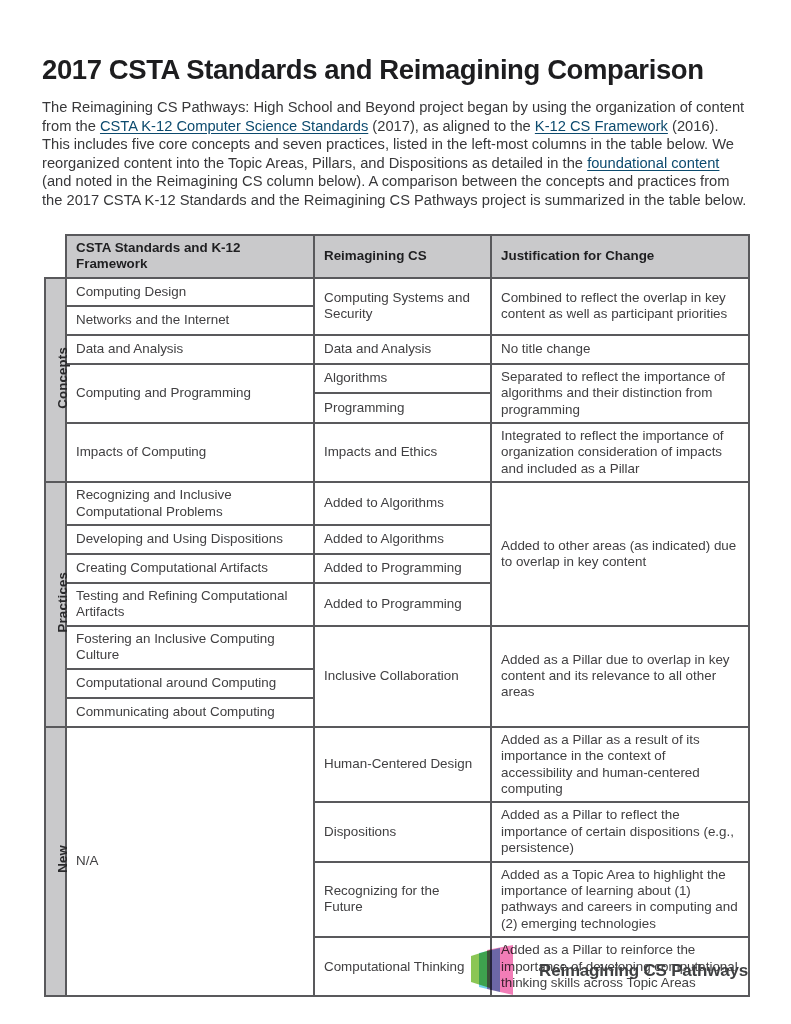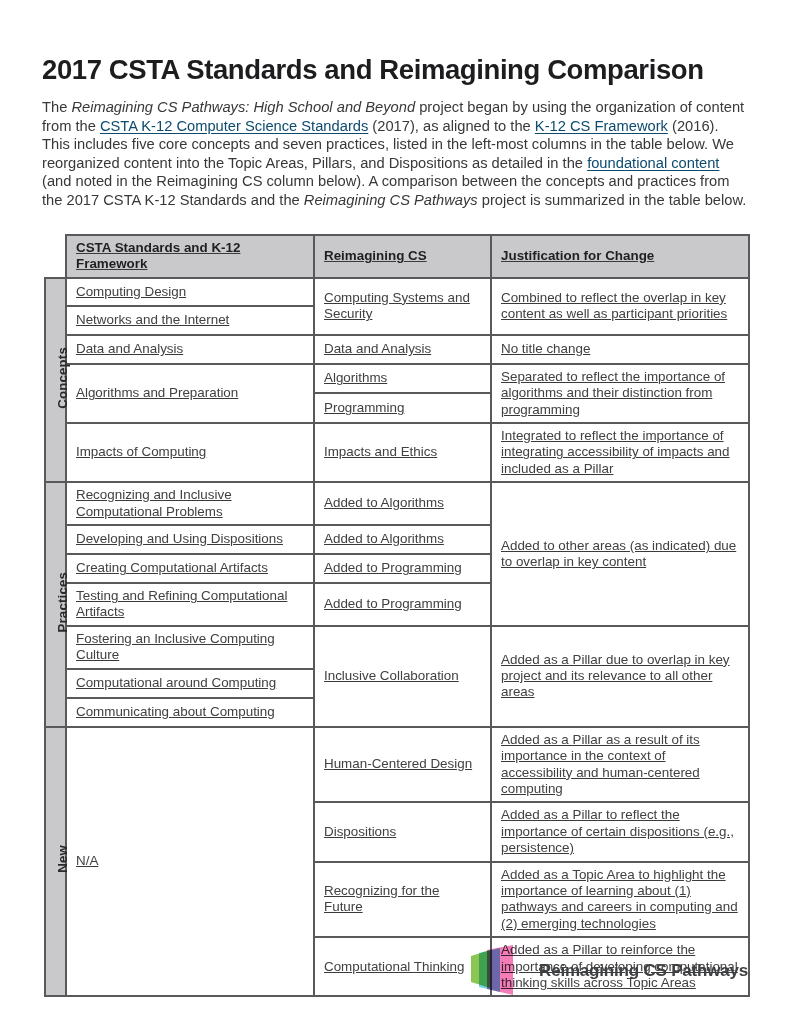"Reimagining CS Pathways: High School" .intro .seg-italic { font-style: italic -> none }
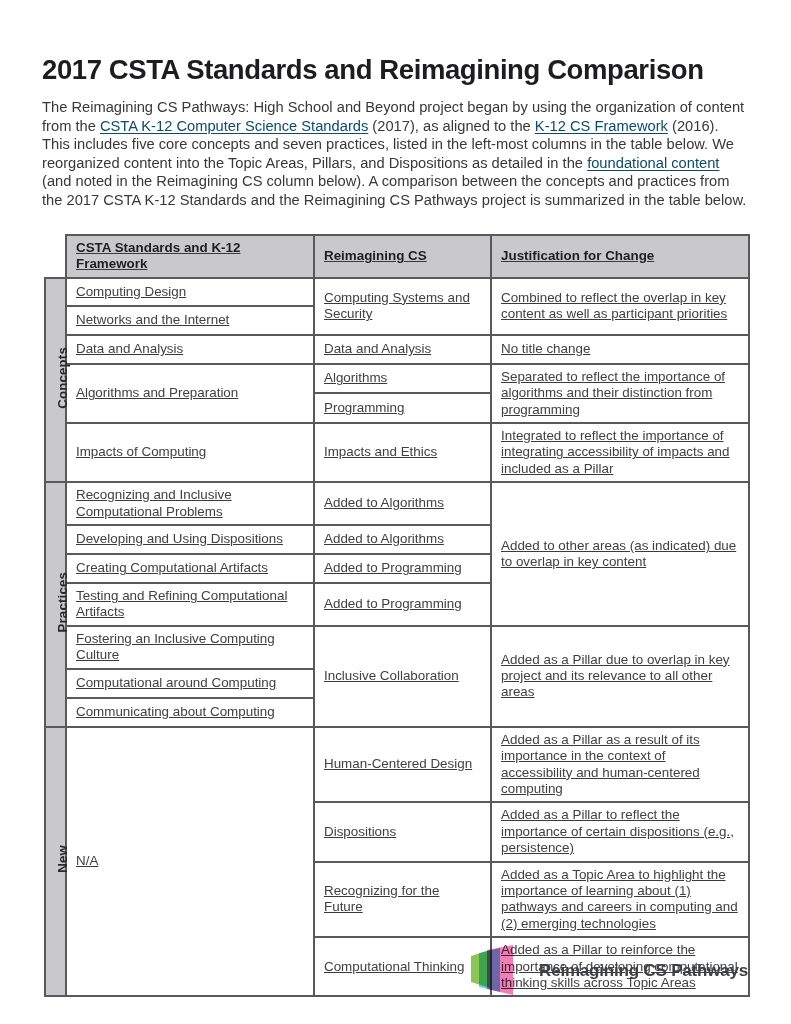"CSTA Standards and K-12 Framework" table.cmp { text-decoration: underline -> none }
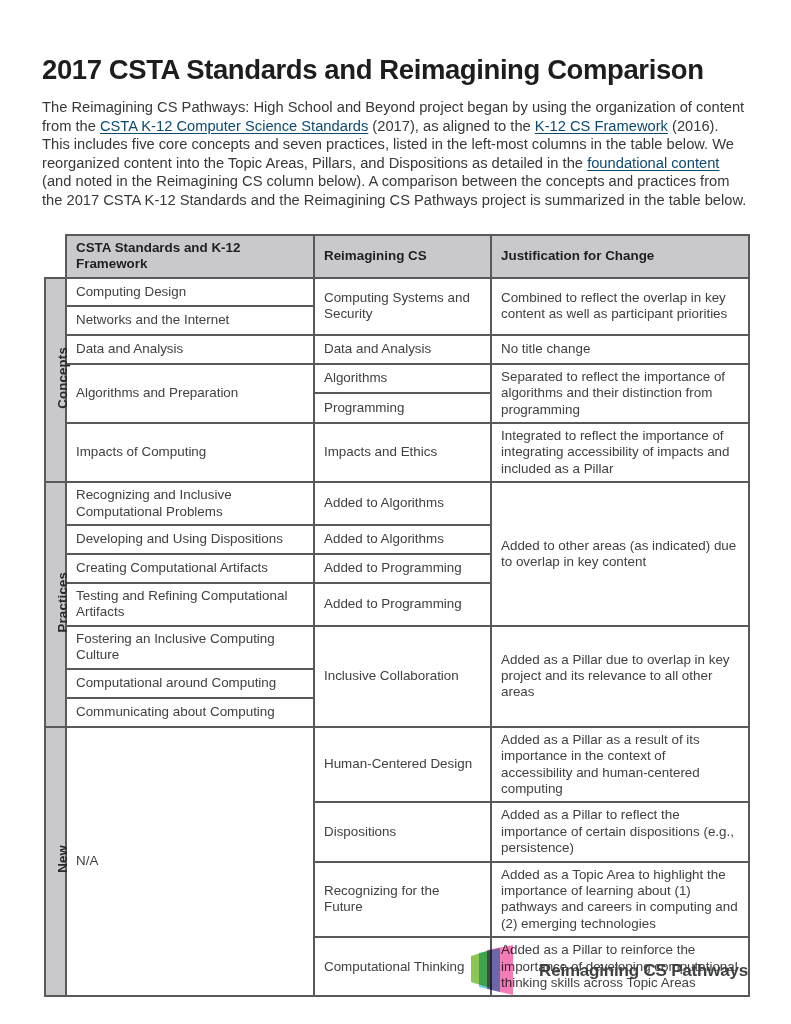"Algorithms and Preparation" td { text: Algorithms and Preparation -> Computing and Programming }
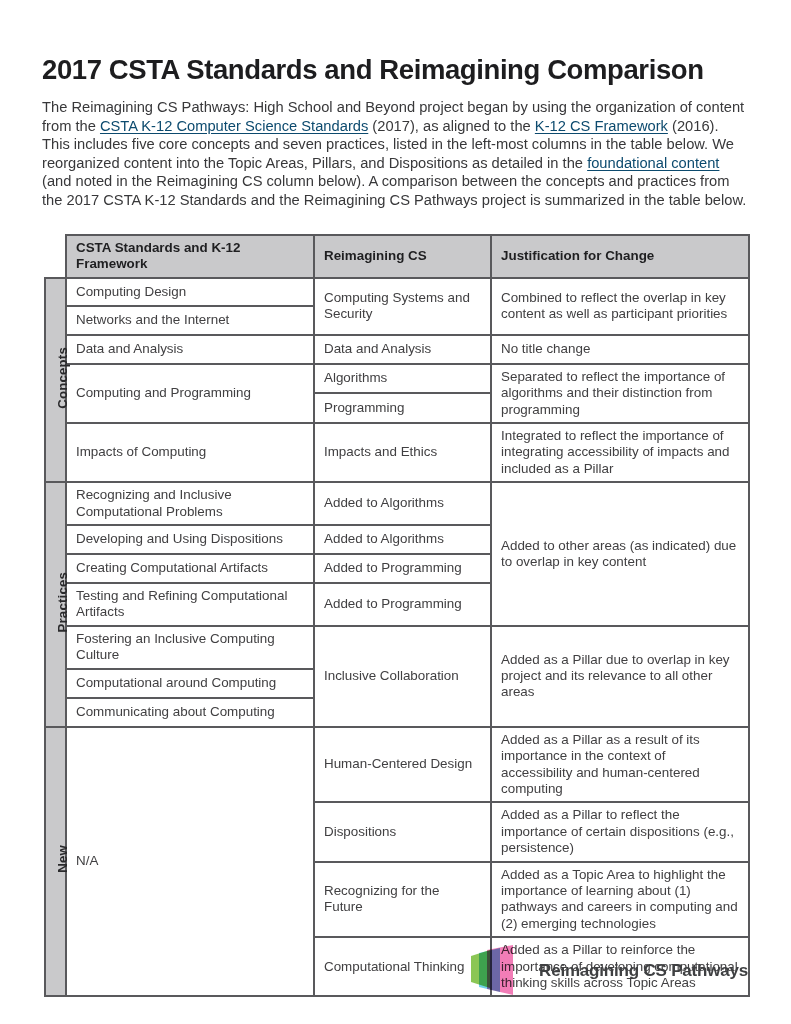"Integrated to reflect the importance" td { text: integrating accessibility -> organization consideration }
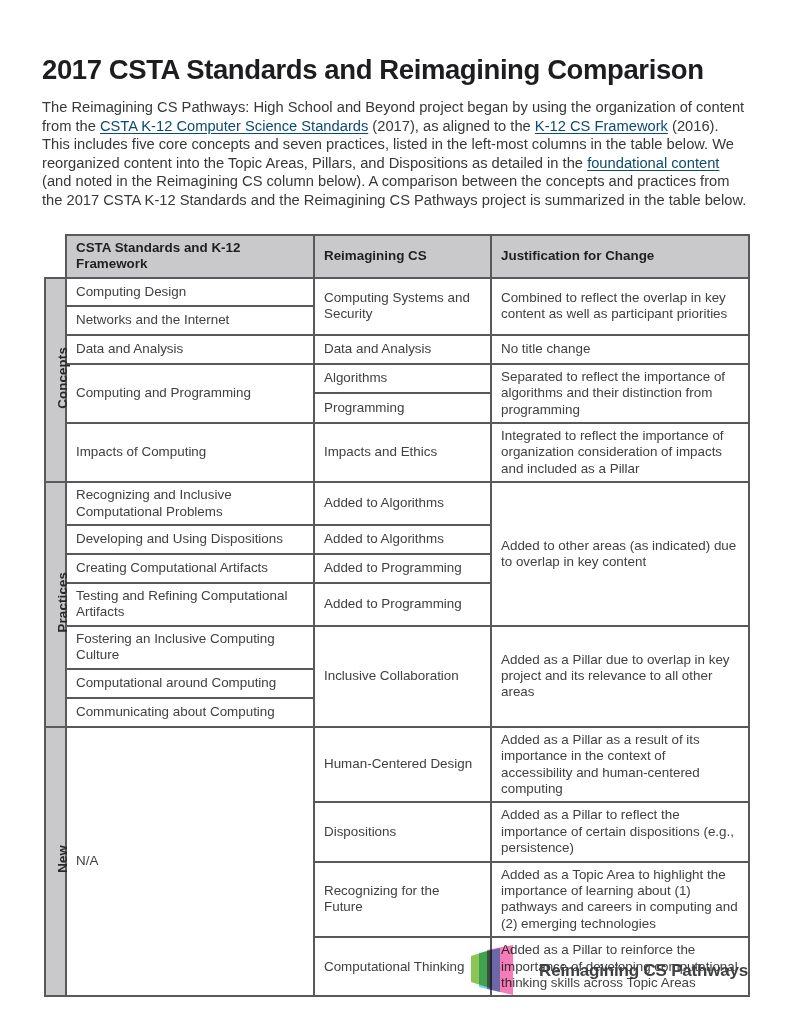"Added as a Pillar due" td { text: project -> content }
